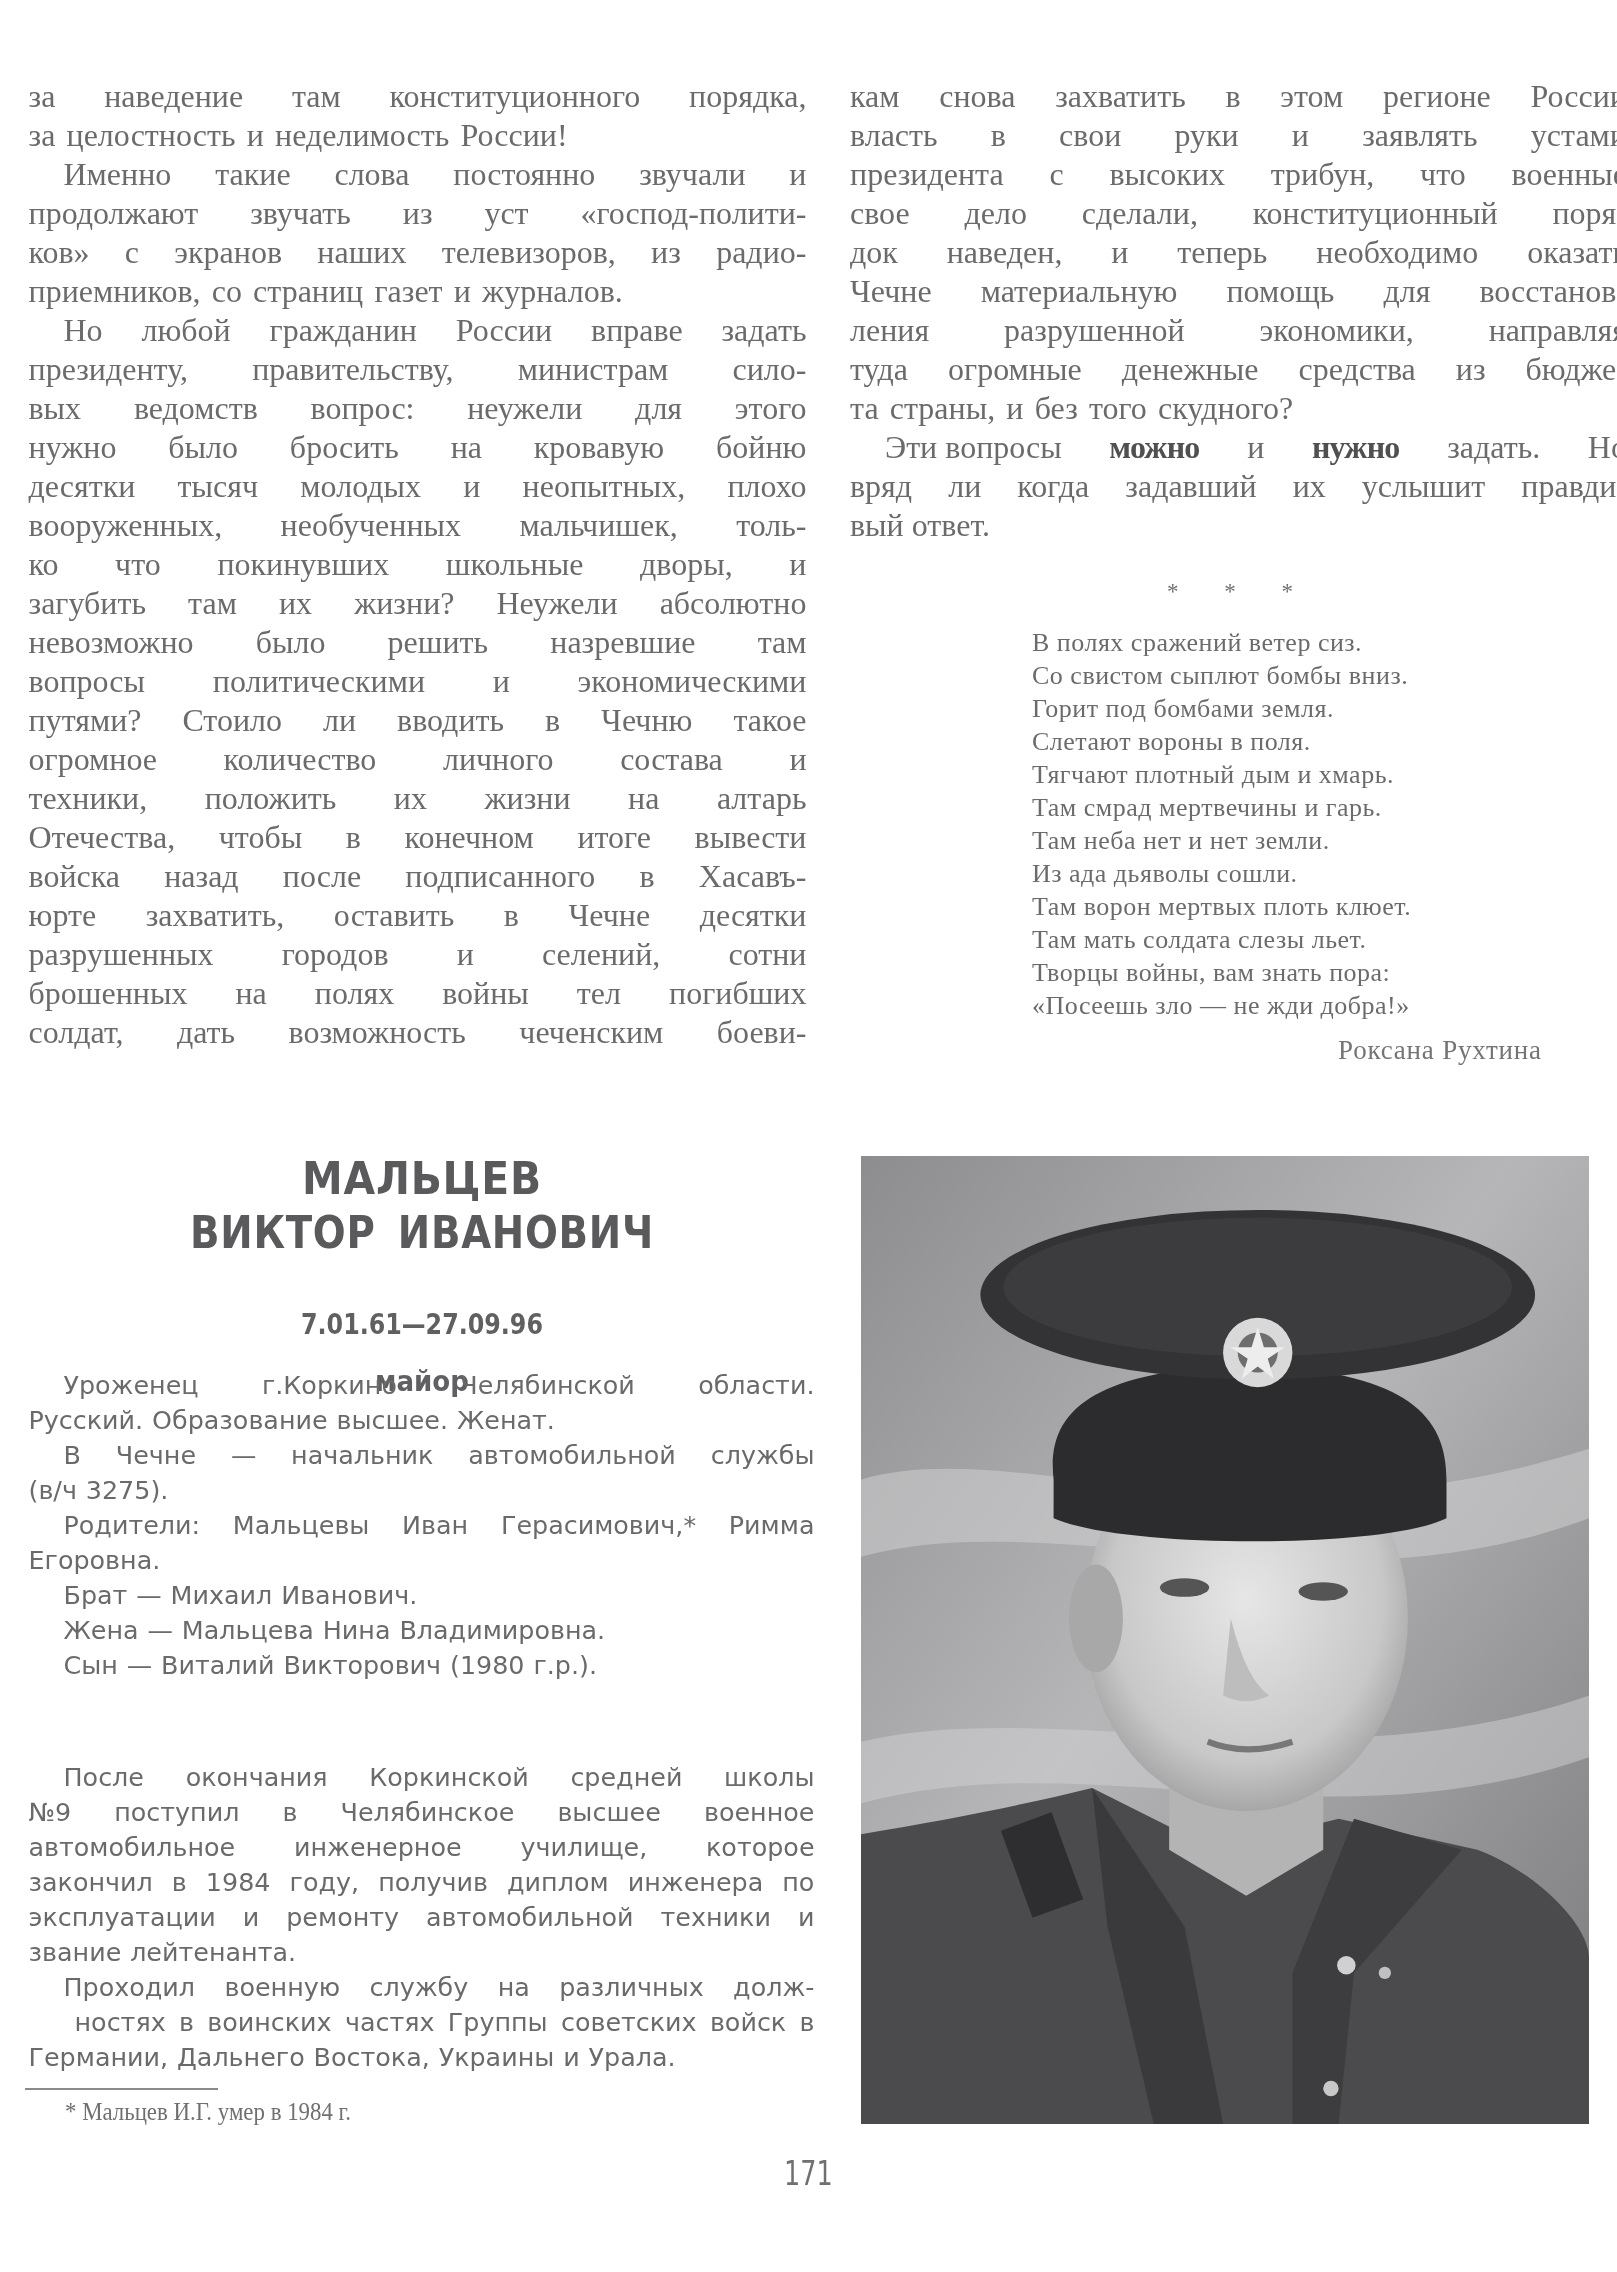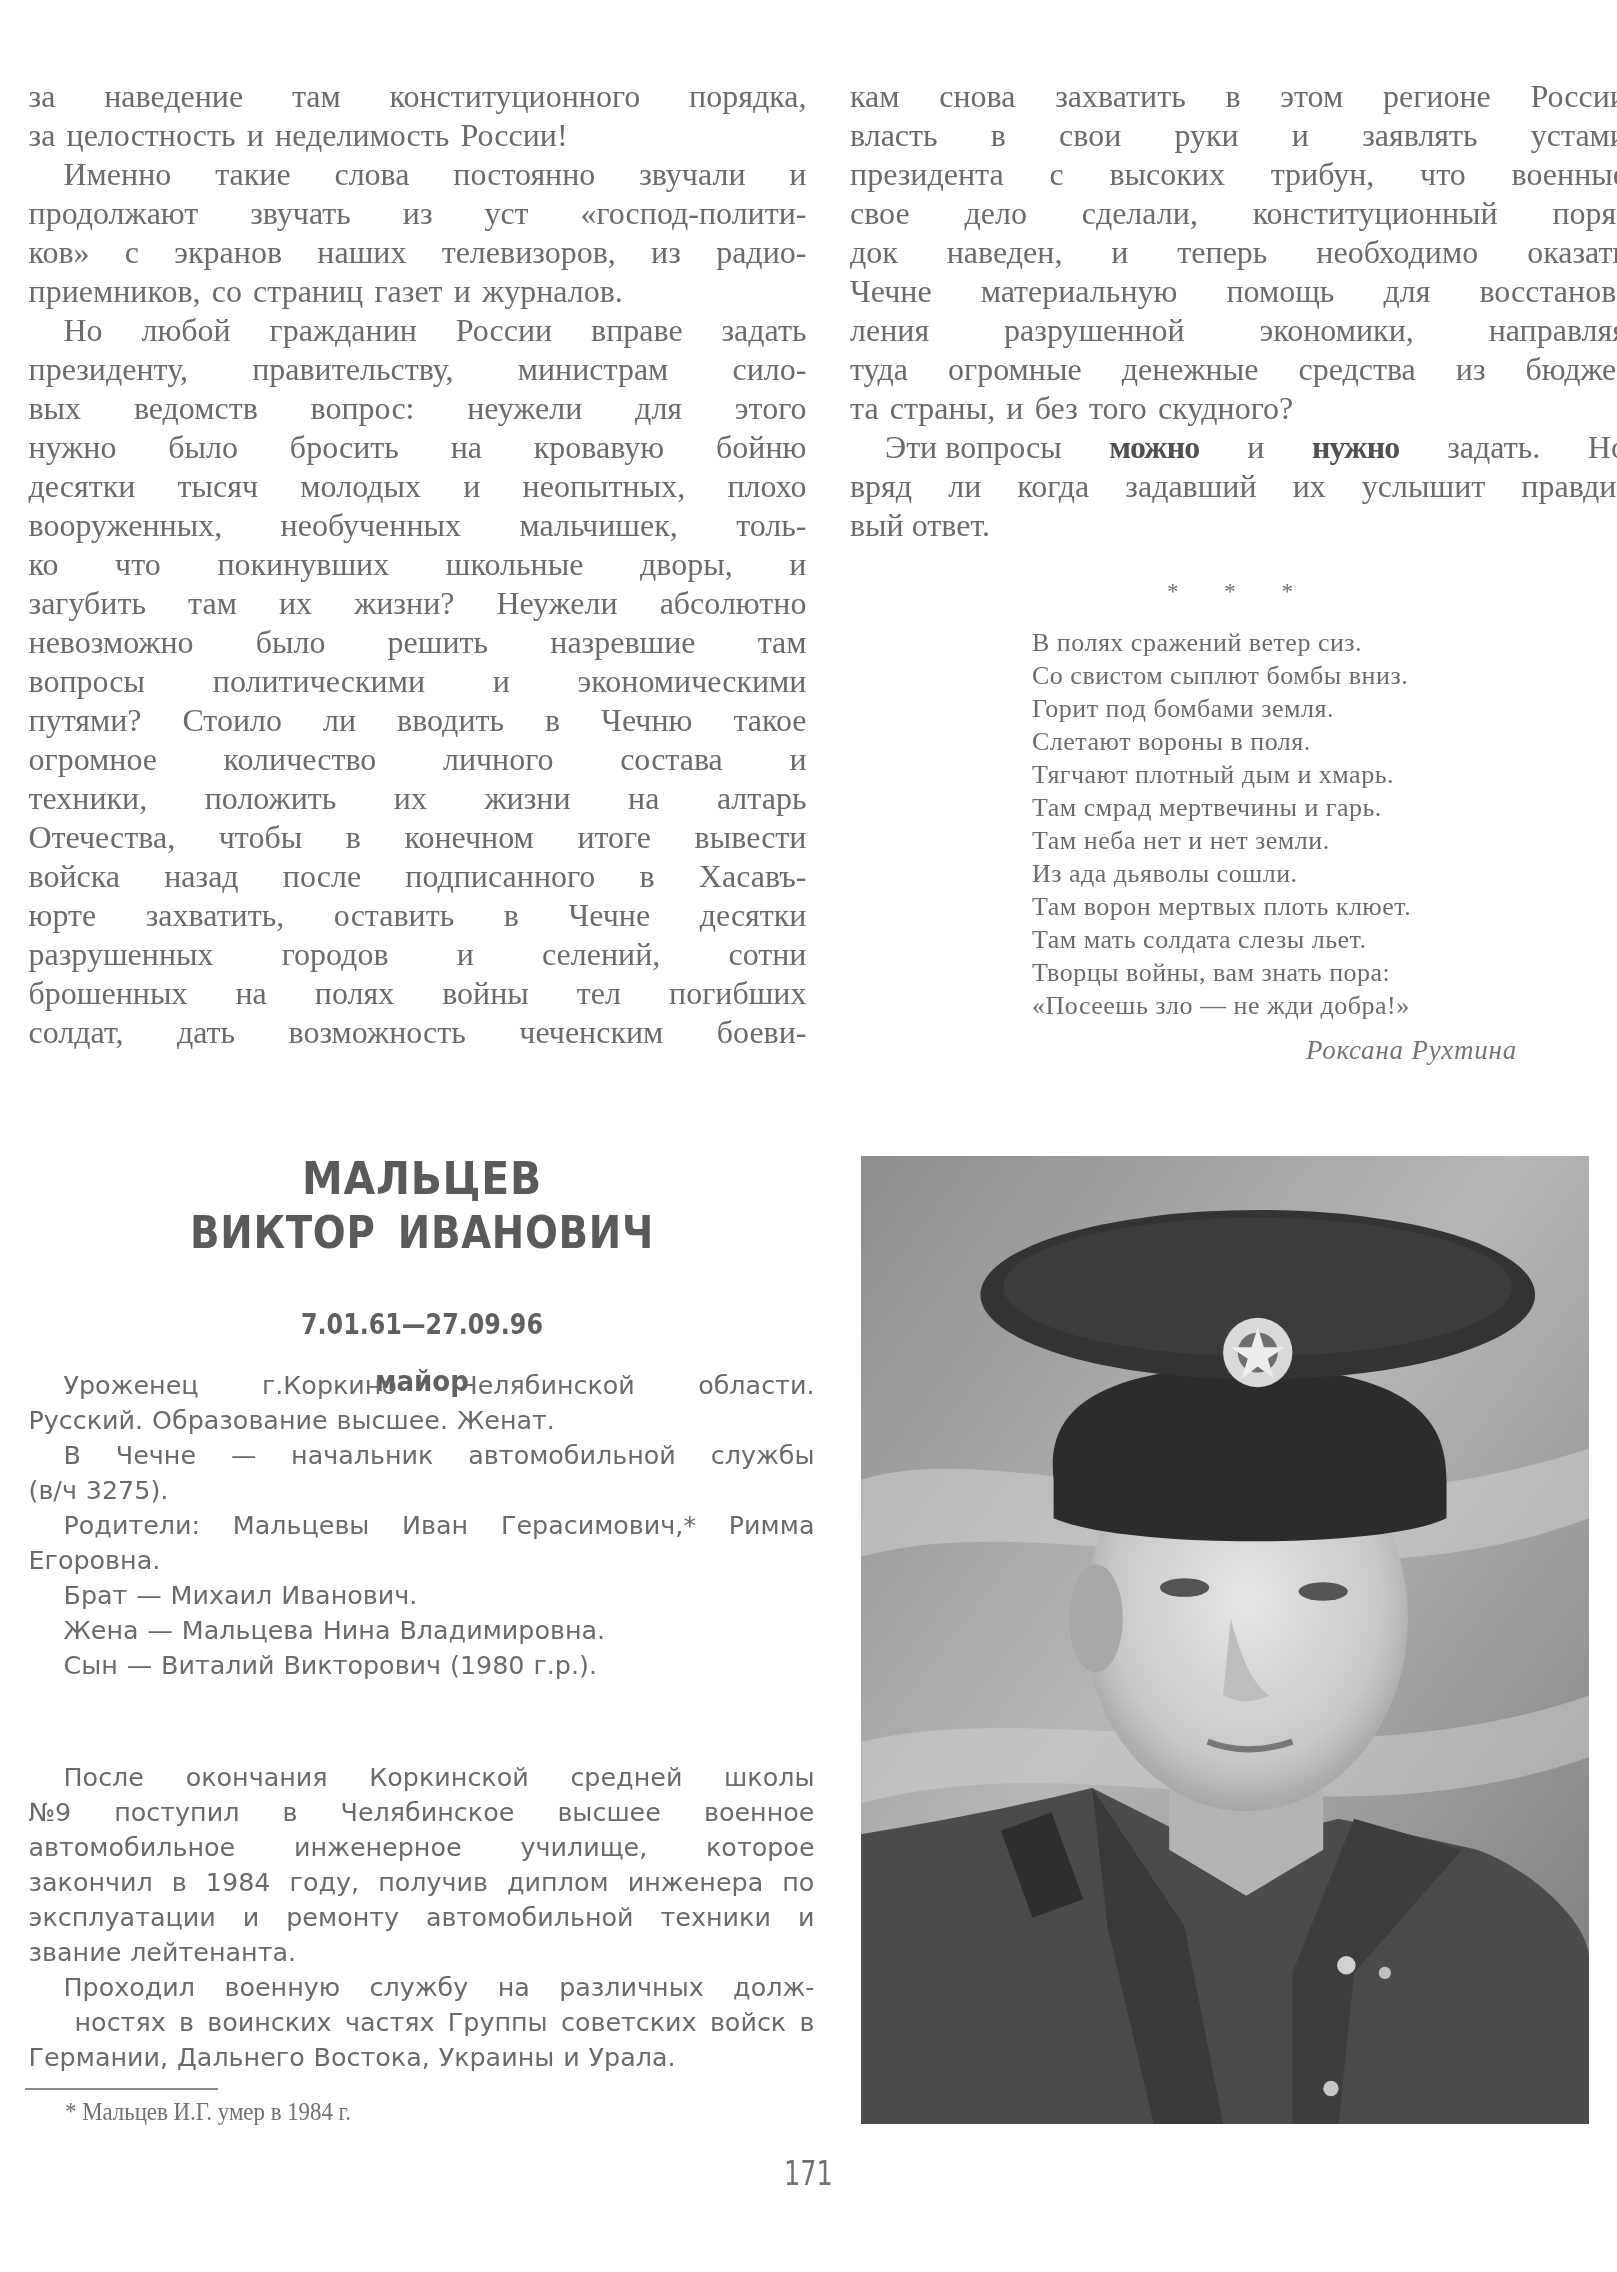"Роксана Рухтина" .signature { font-style: italic -> none; left: 1306px -> 1338px }
